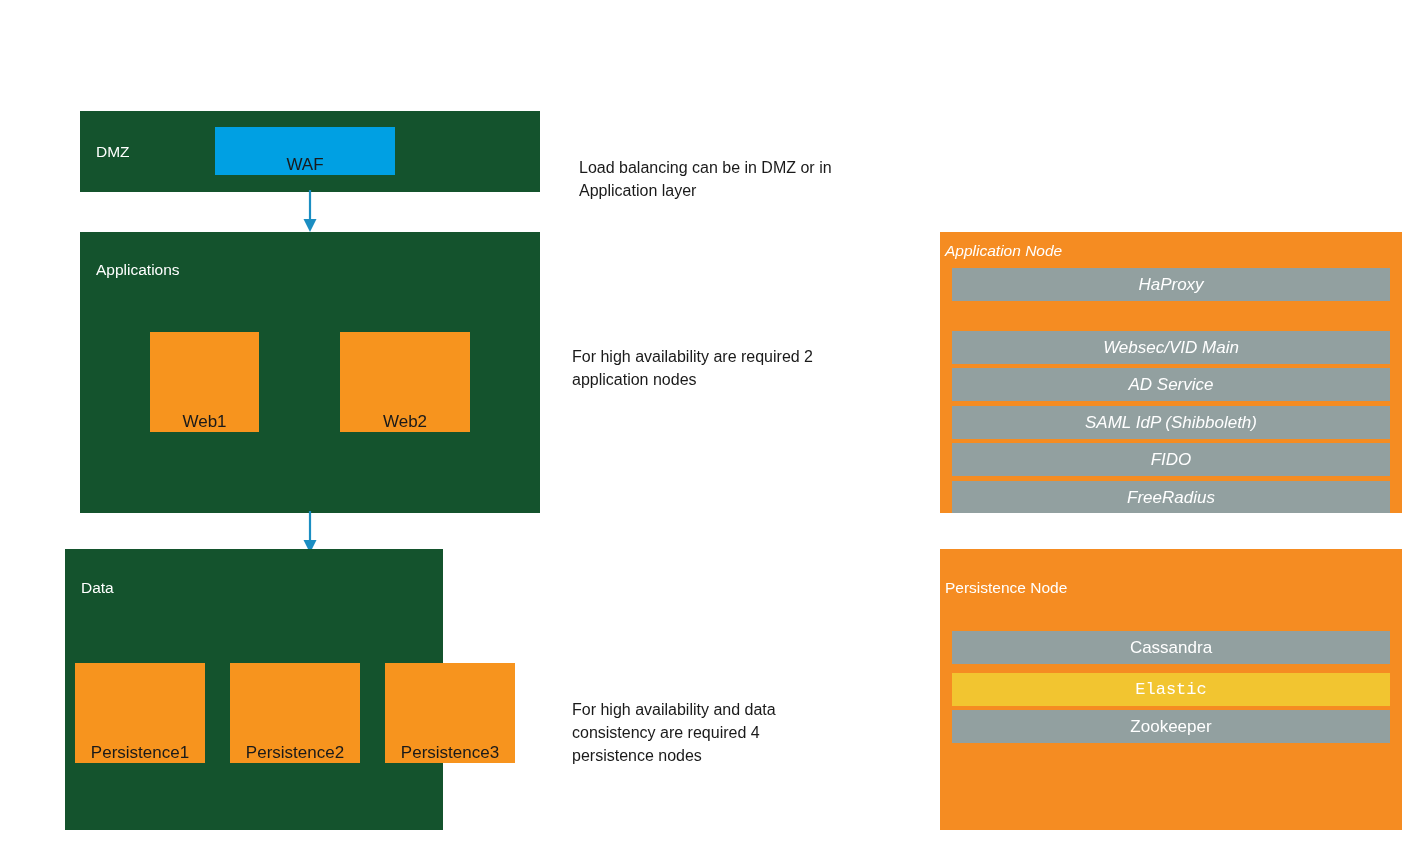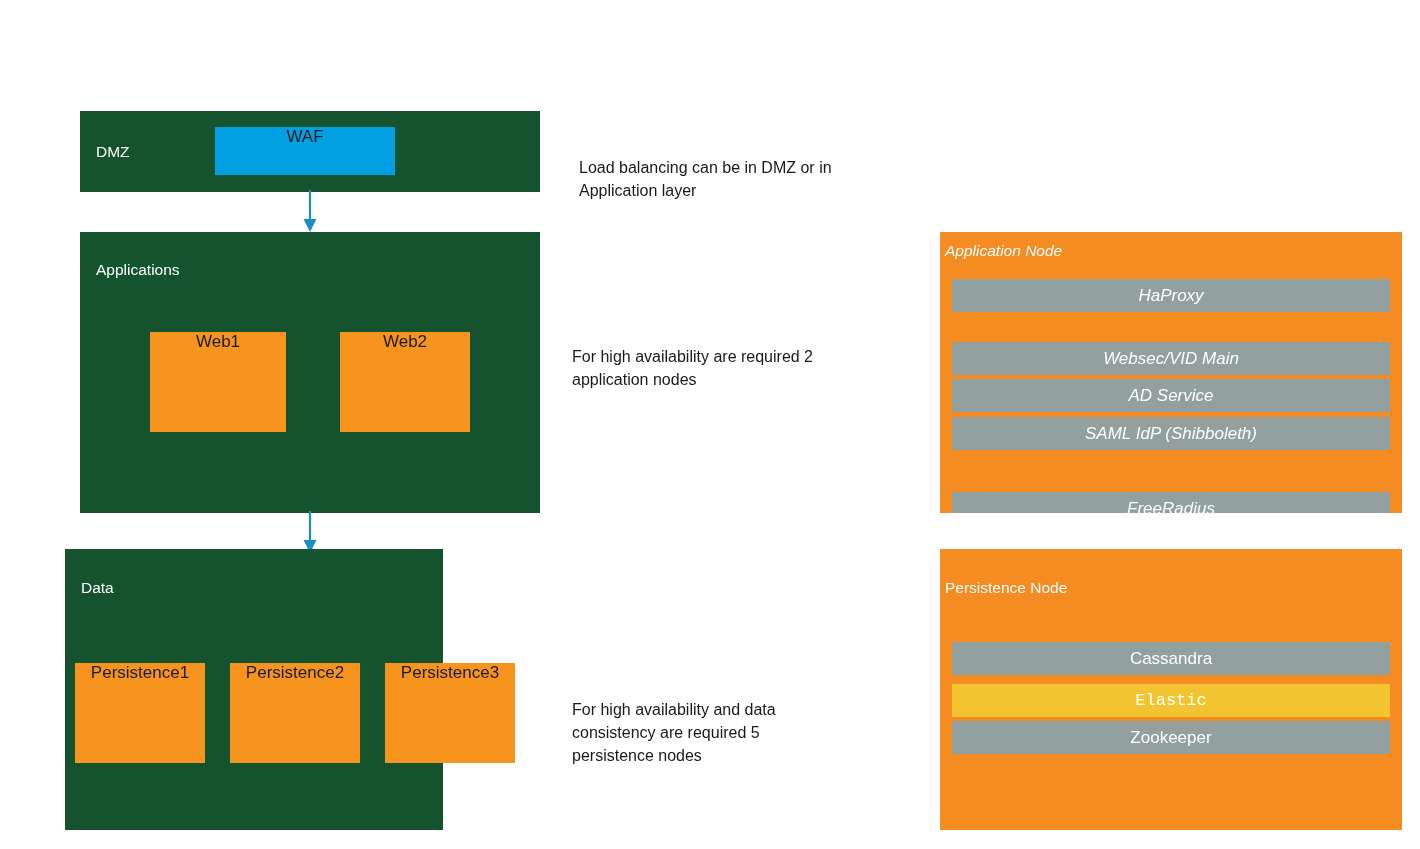"WAF" .box { align-items: flex-start -> flex-end }
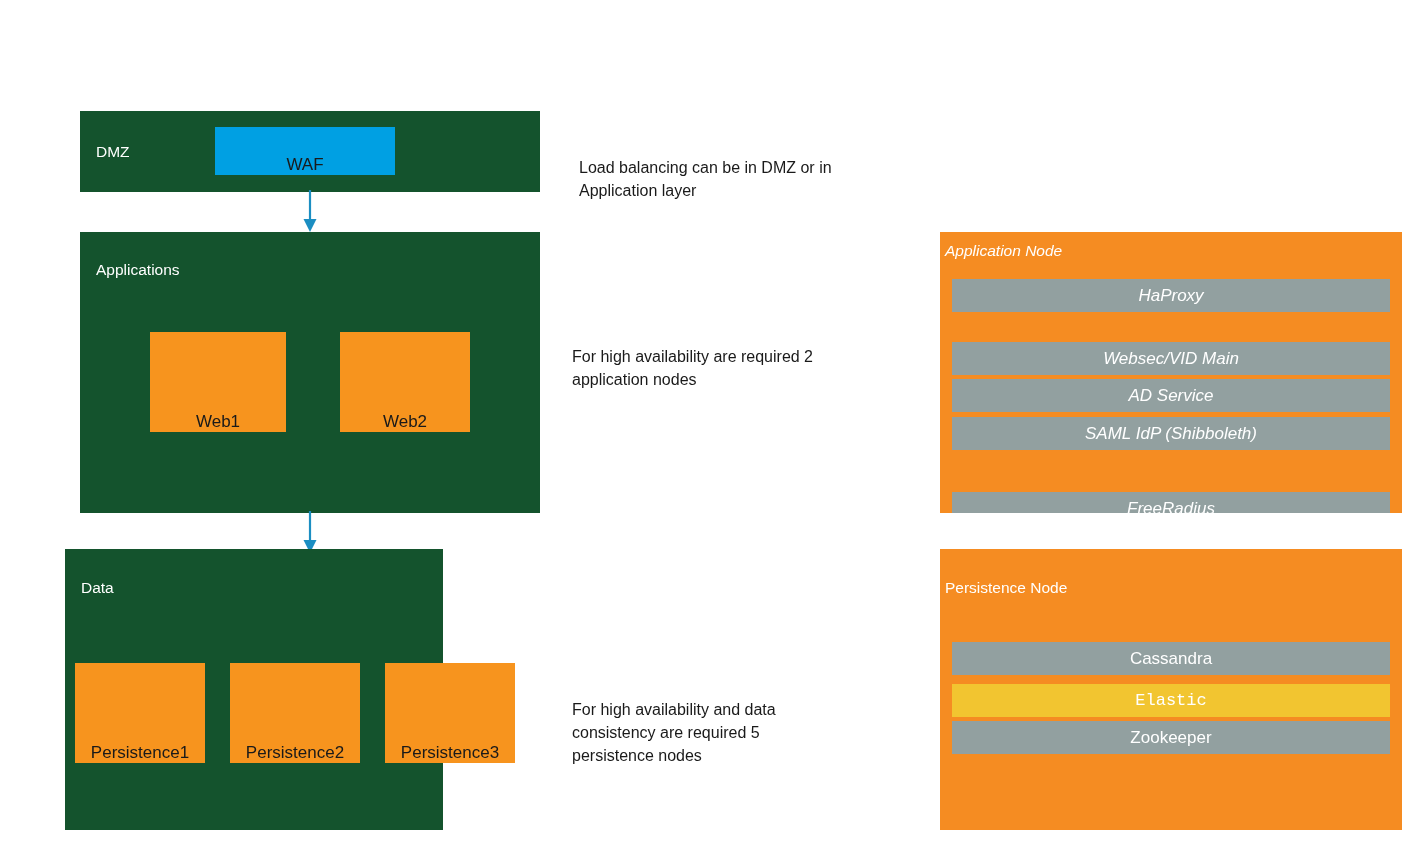"HaProxy" .bar { margin-top: 11px -> none }
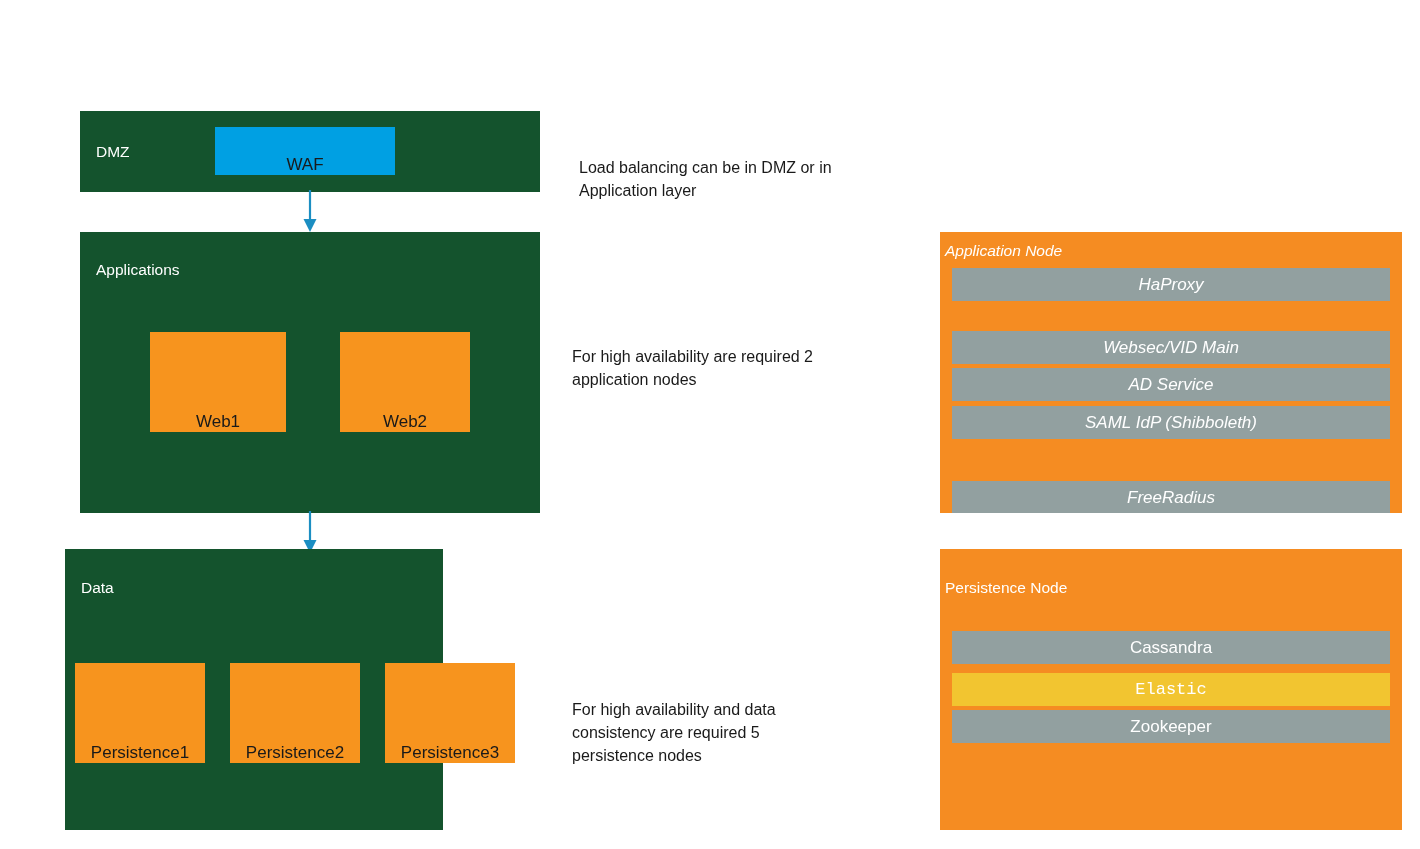"Web1" div.box { width: 136px -> 109px }
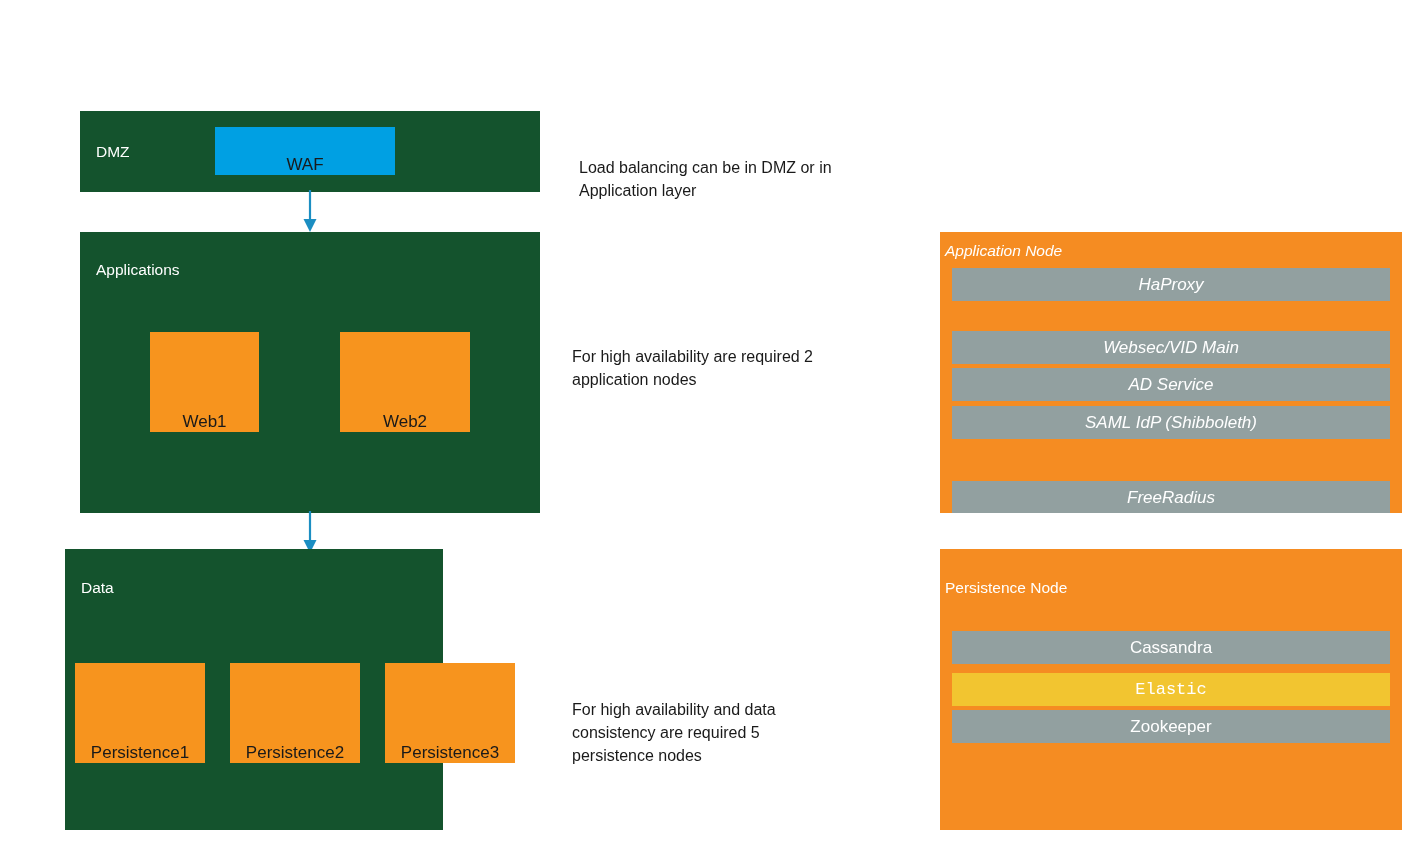"FIDO" div.bar { html: none -> <div> <span>FIDO</span> </div> }
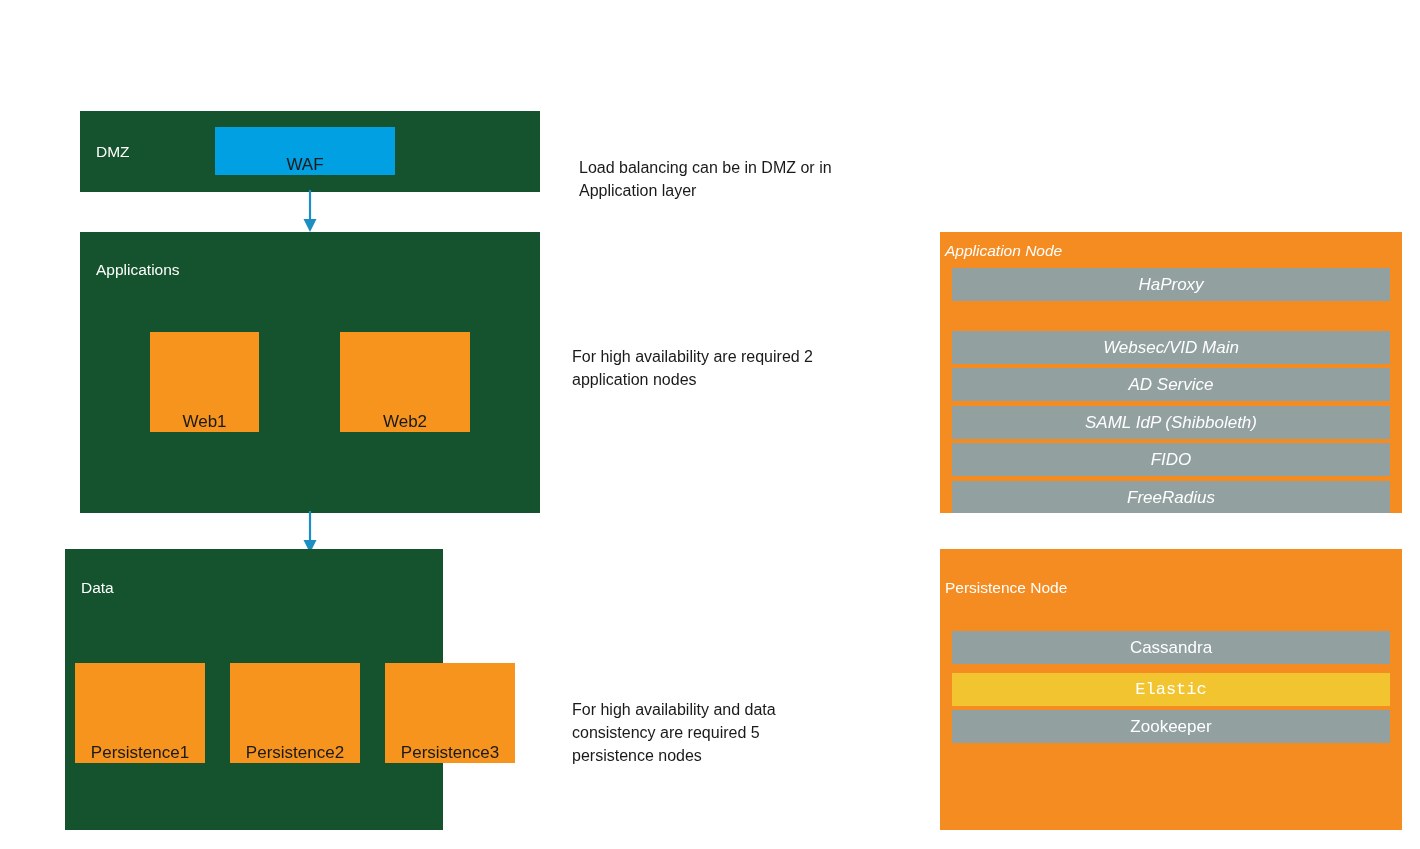"For high availability and data" div.annotation { text: 5 -> 4 }
